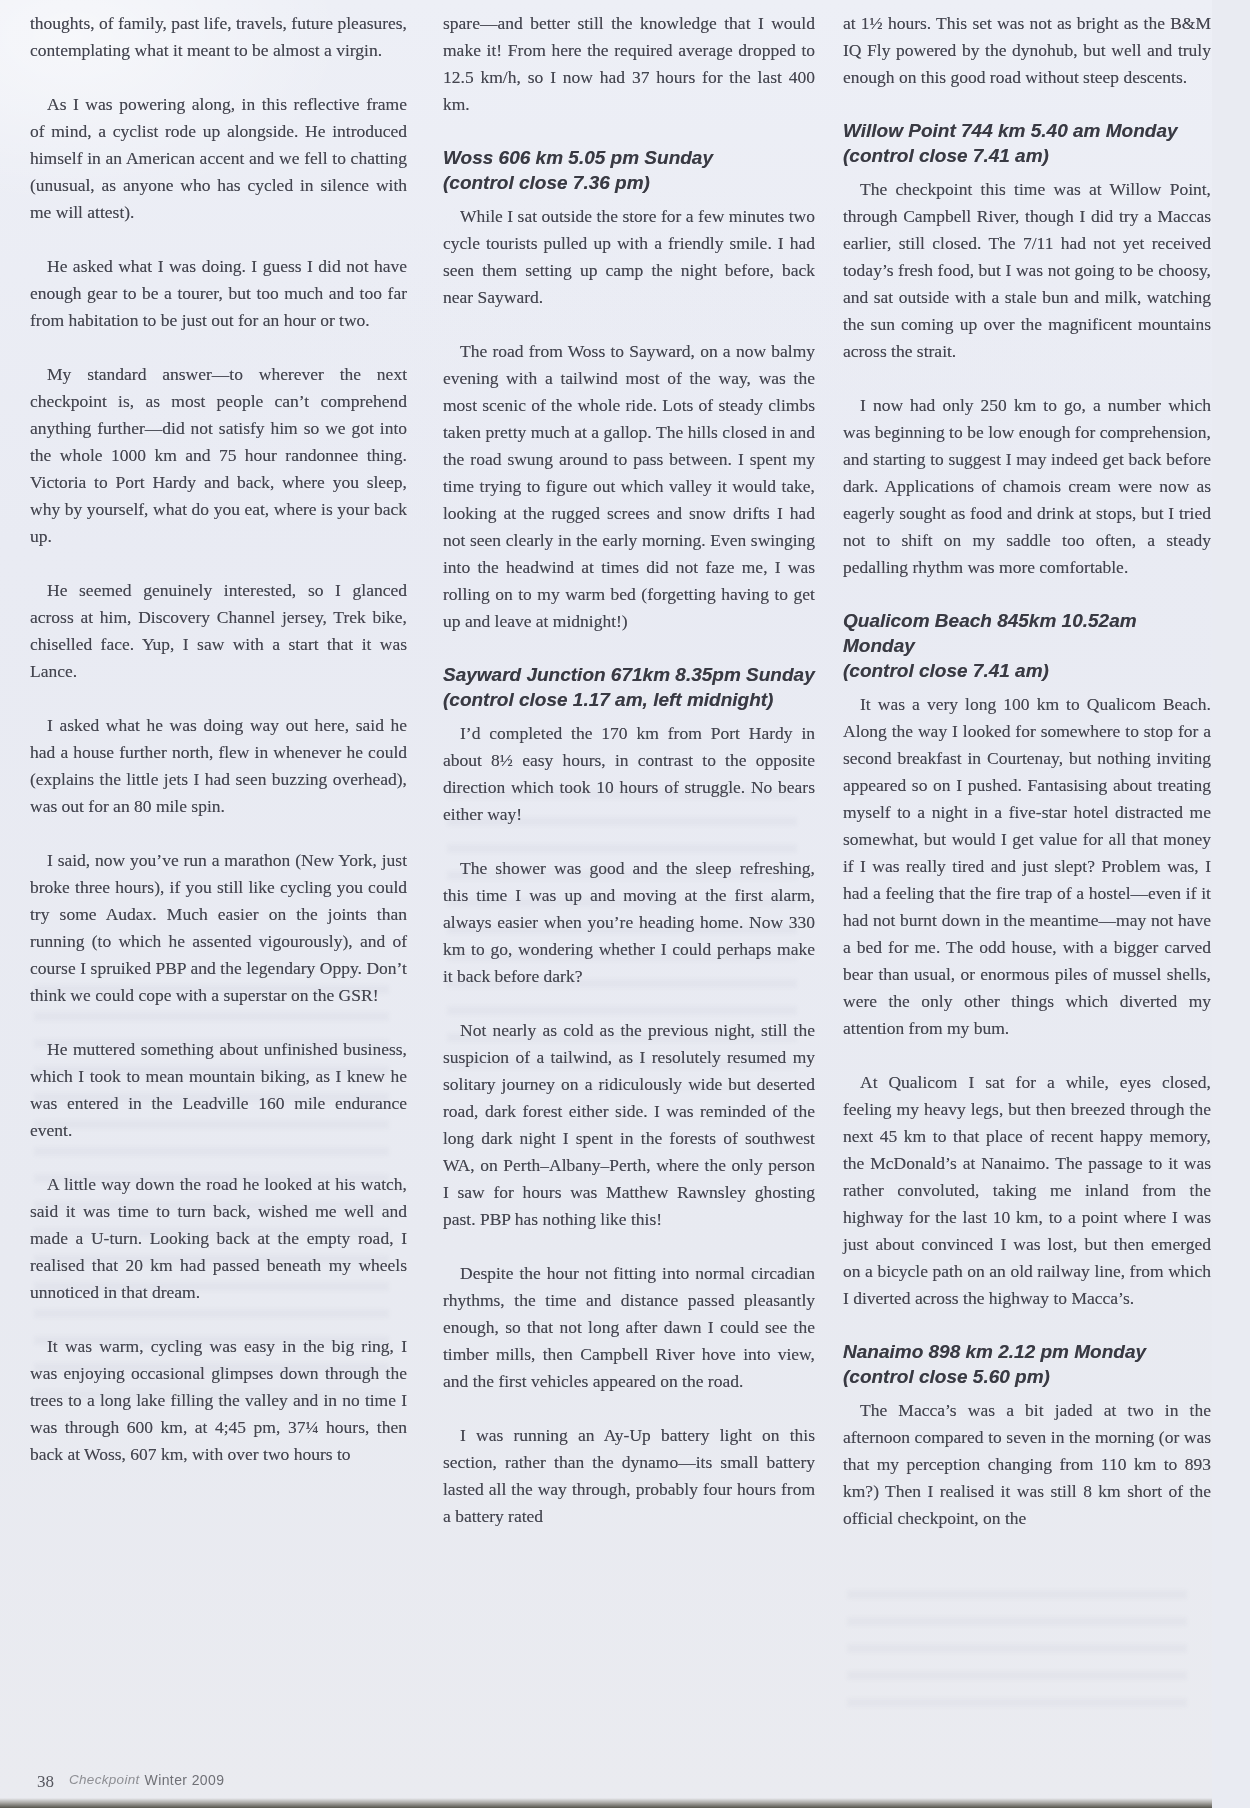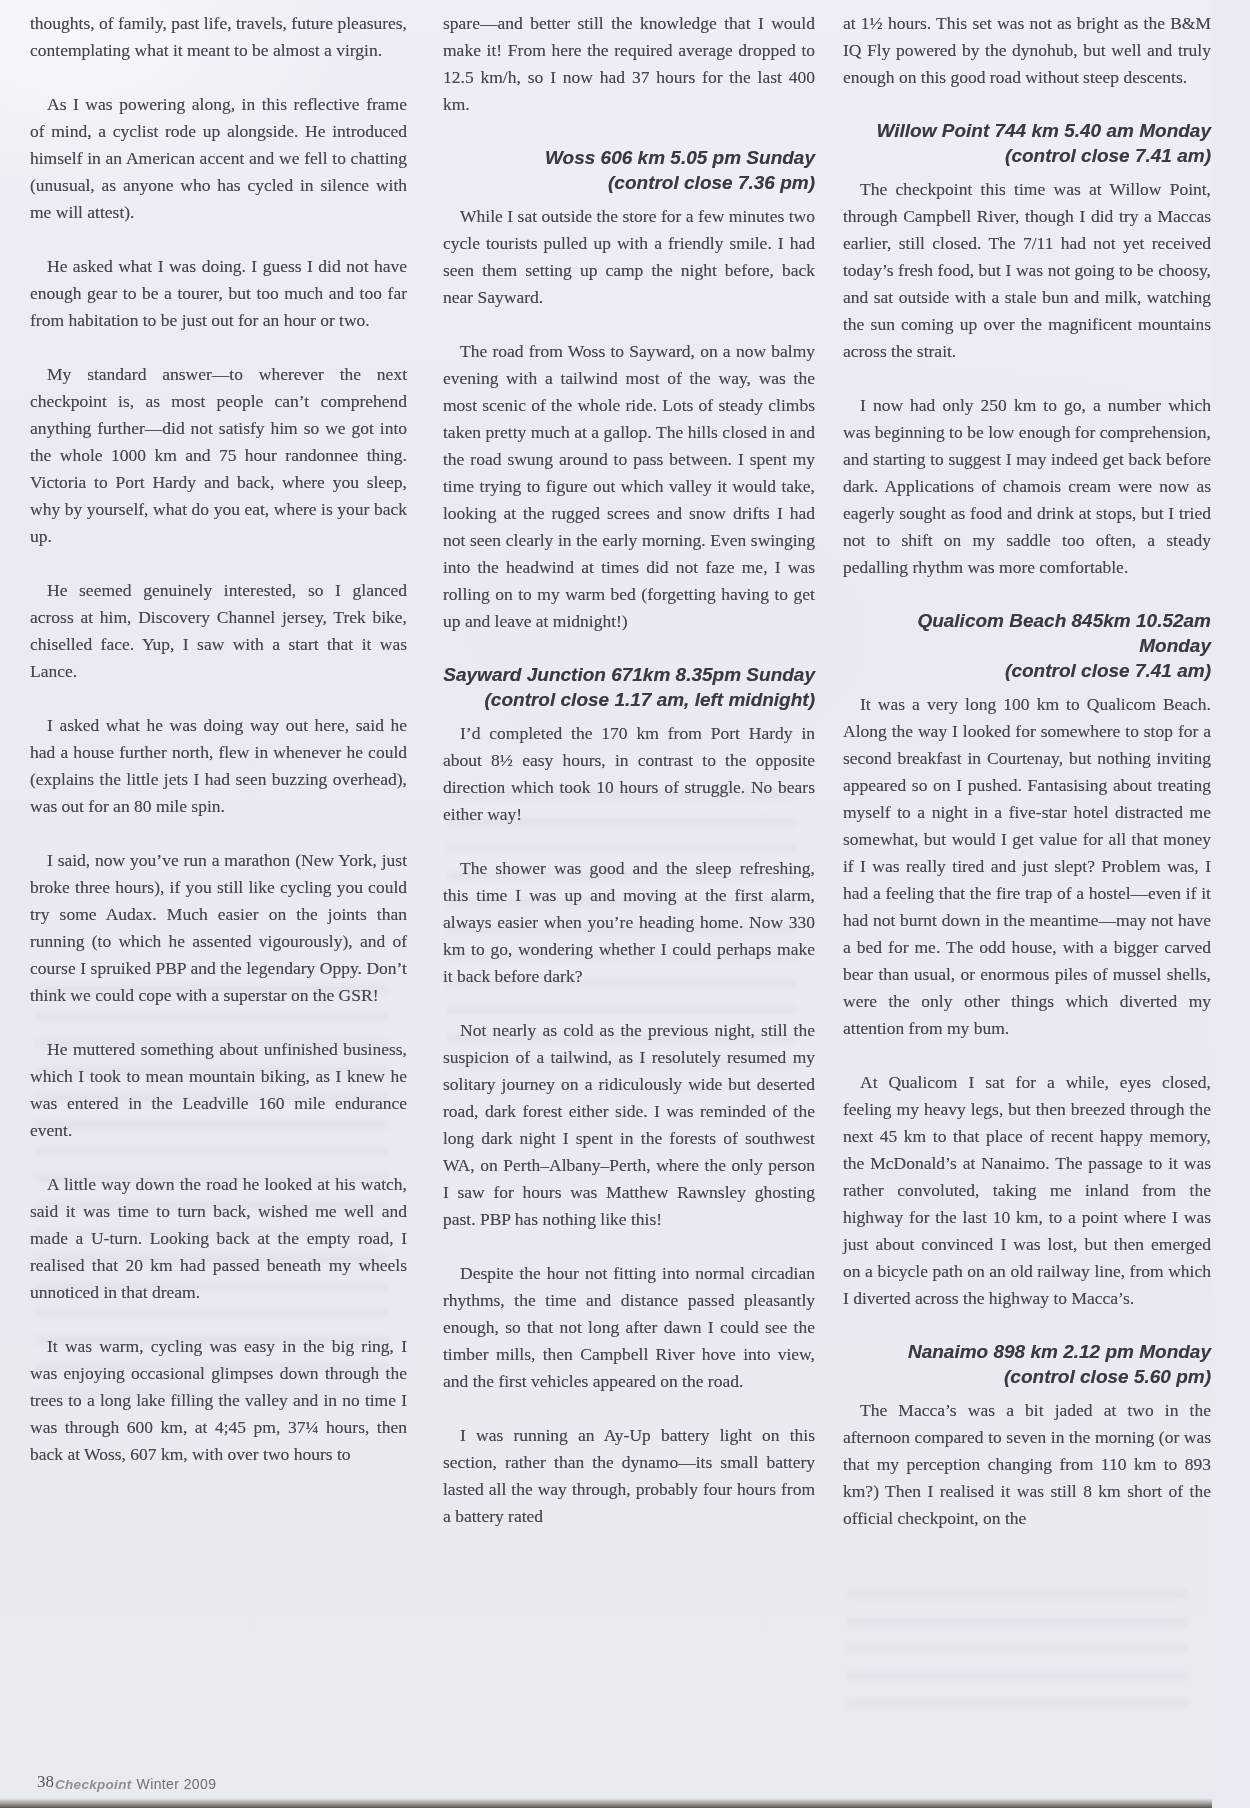"Willow Point 744 km 5.40" .cp-heading { text-align: right -> left }
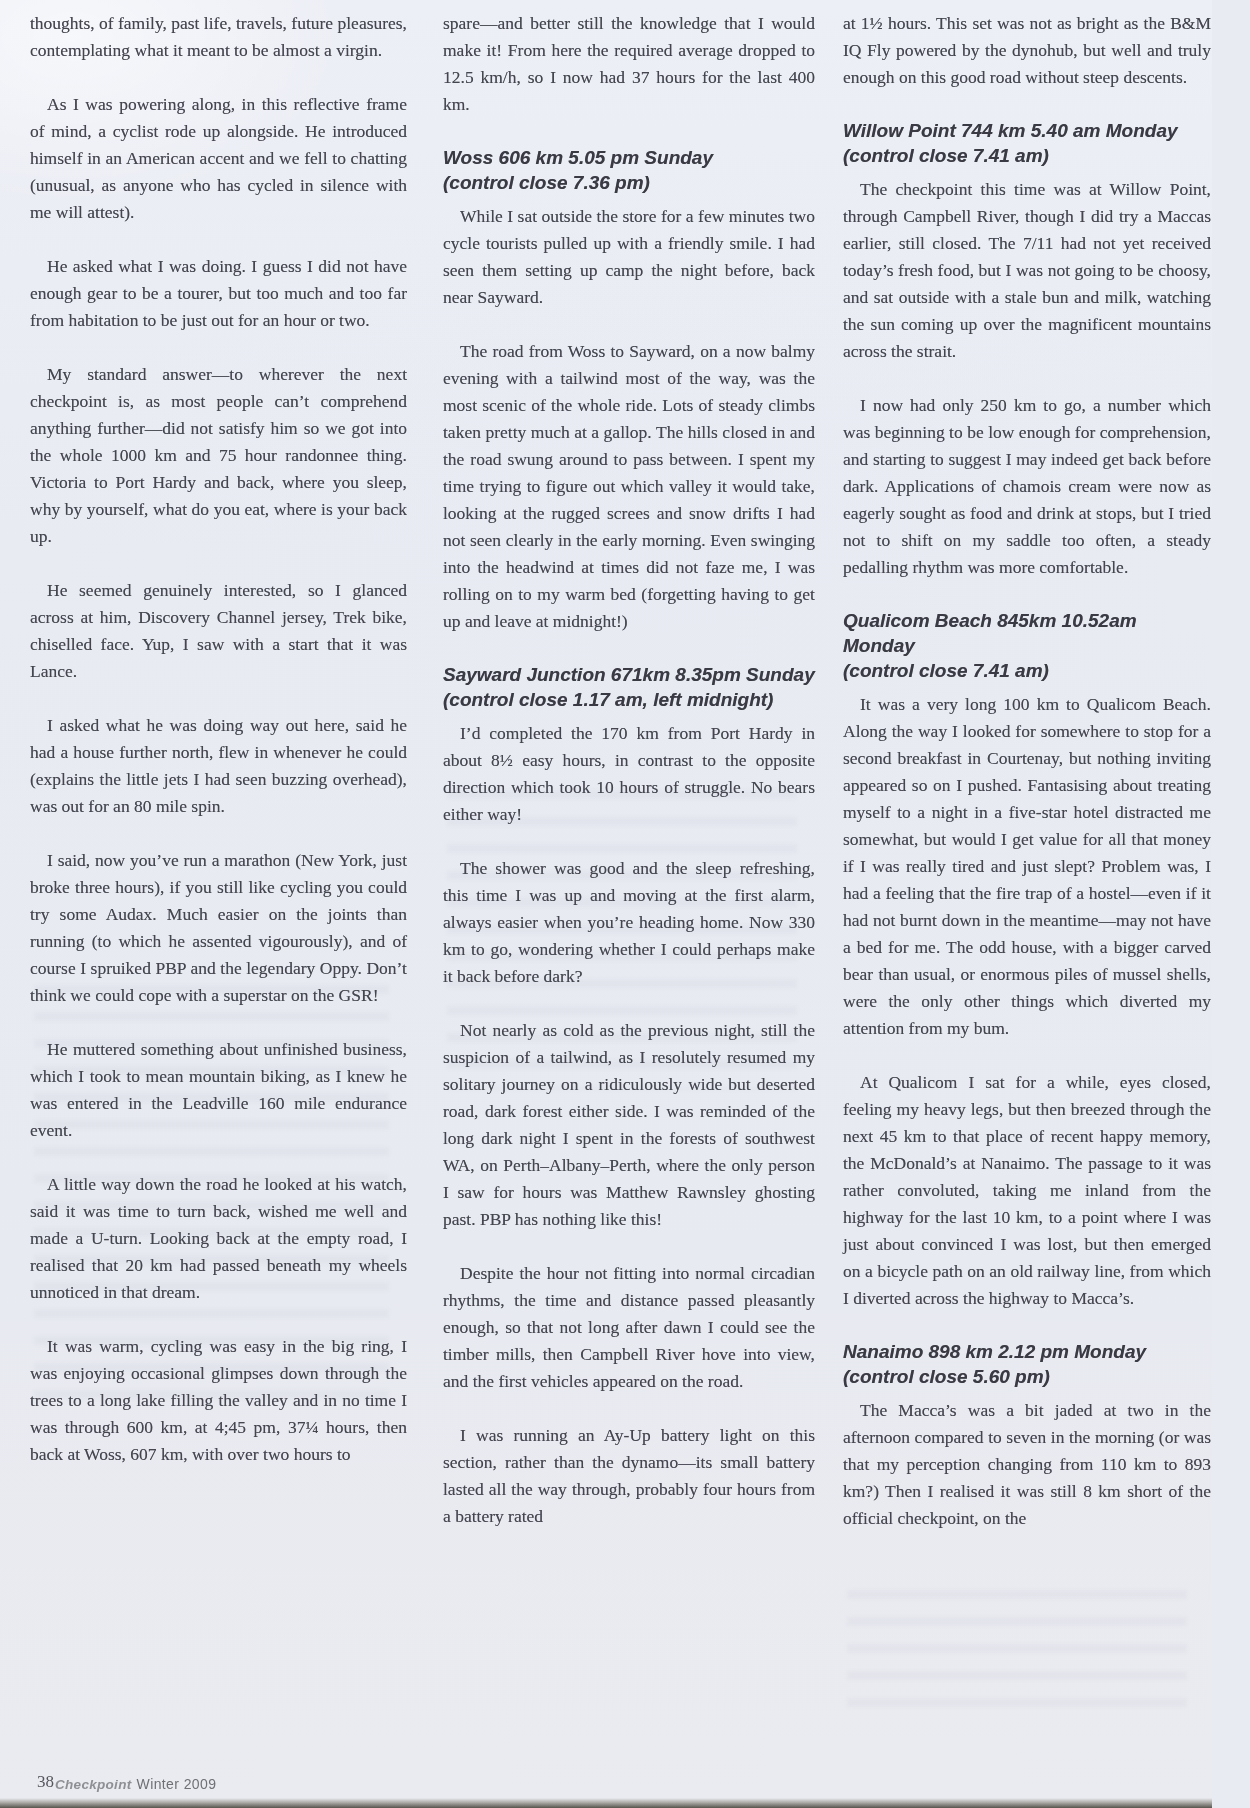"38" .footer { align-items: flex-end -> flex-start }
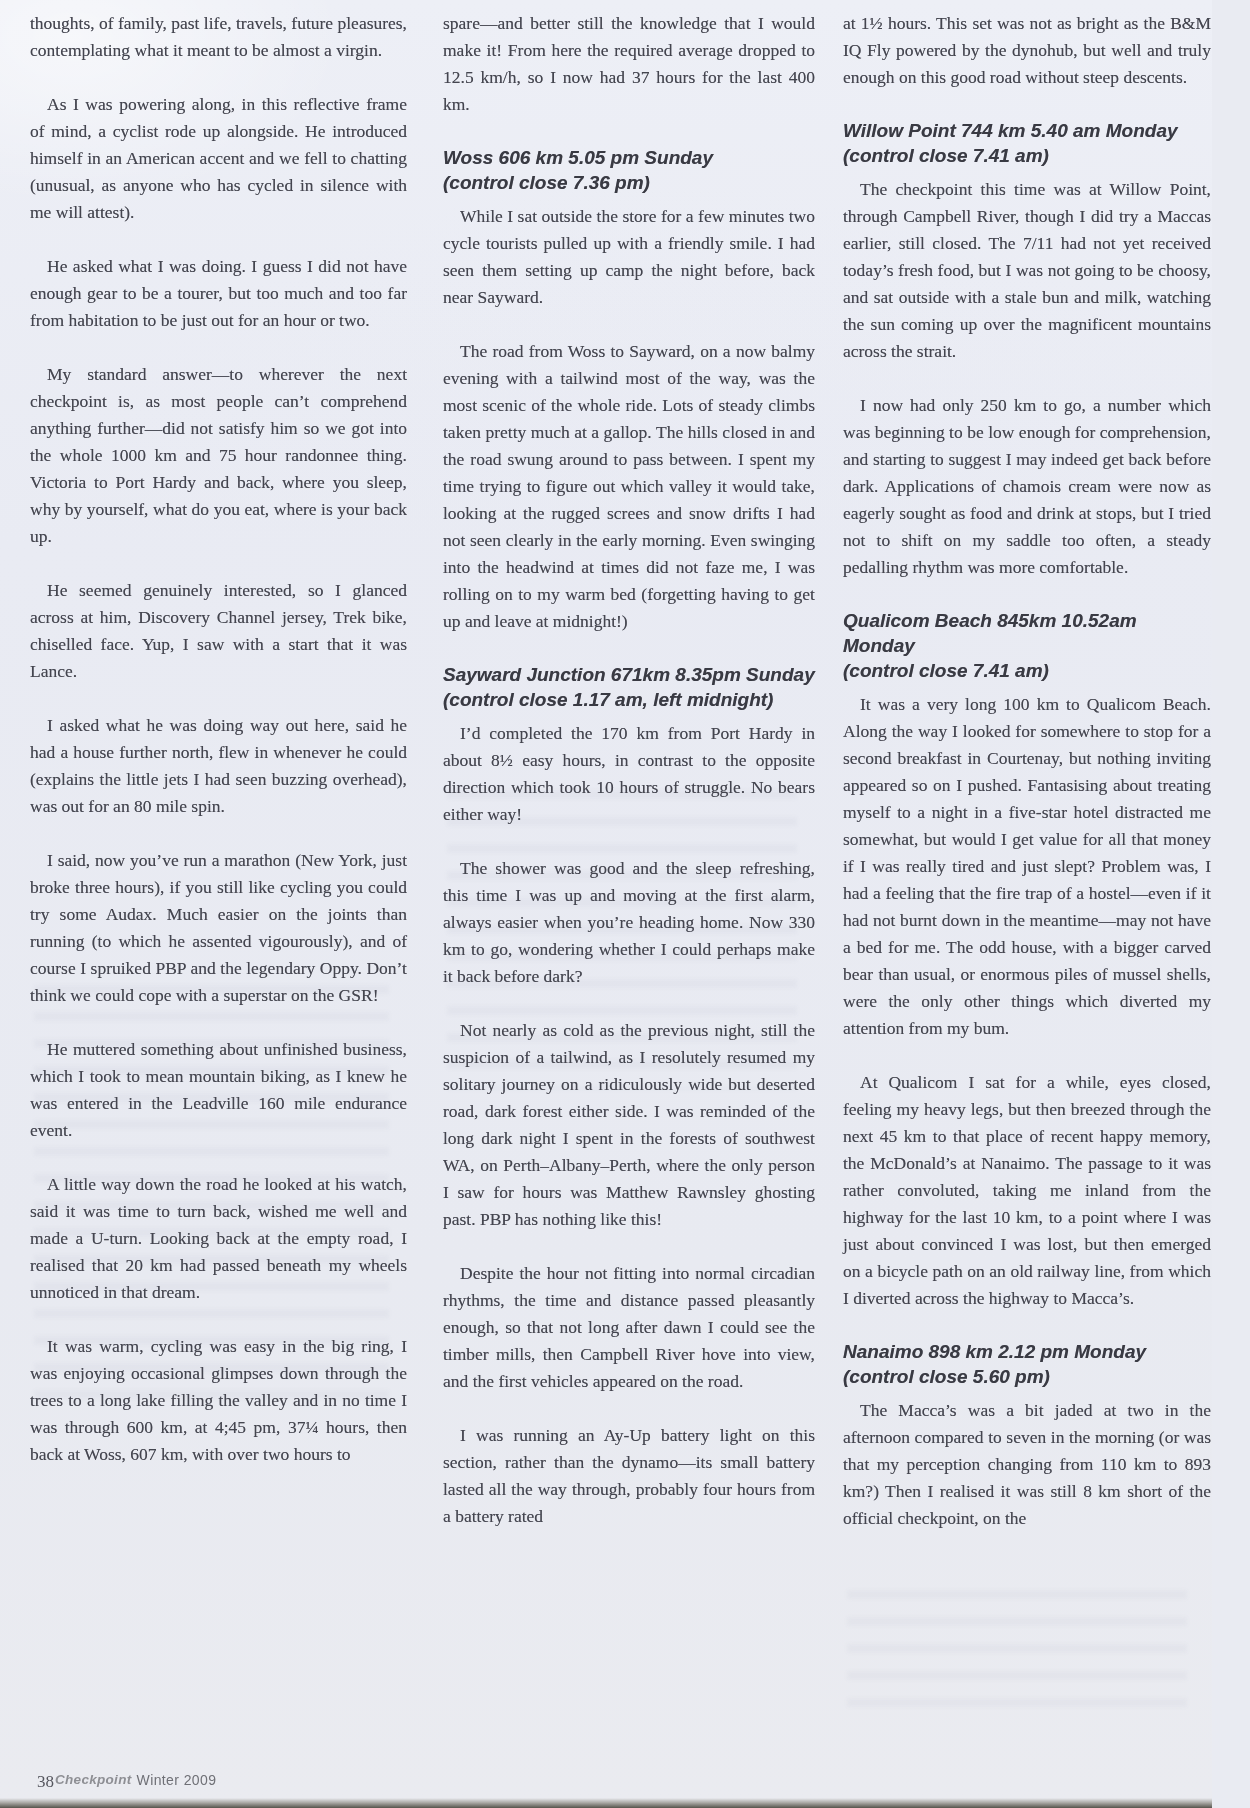"Checkpoint" .footer .mag { font-weight: bold -> none; margin-left: 1px -> 15px }
